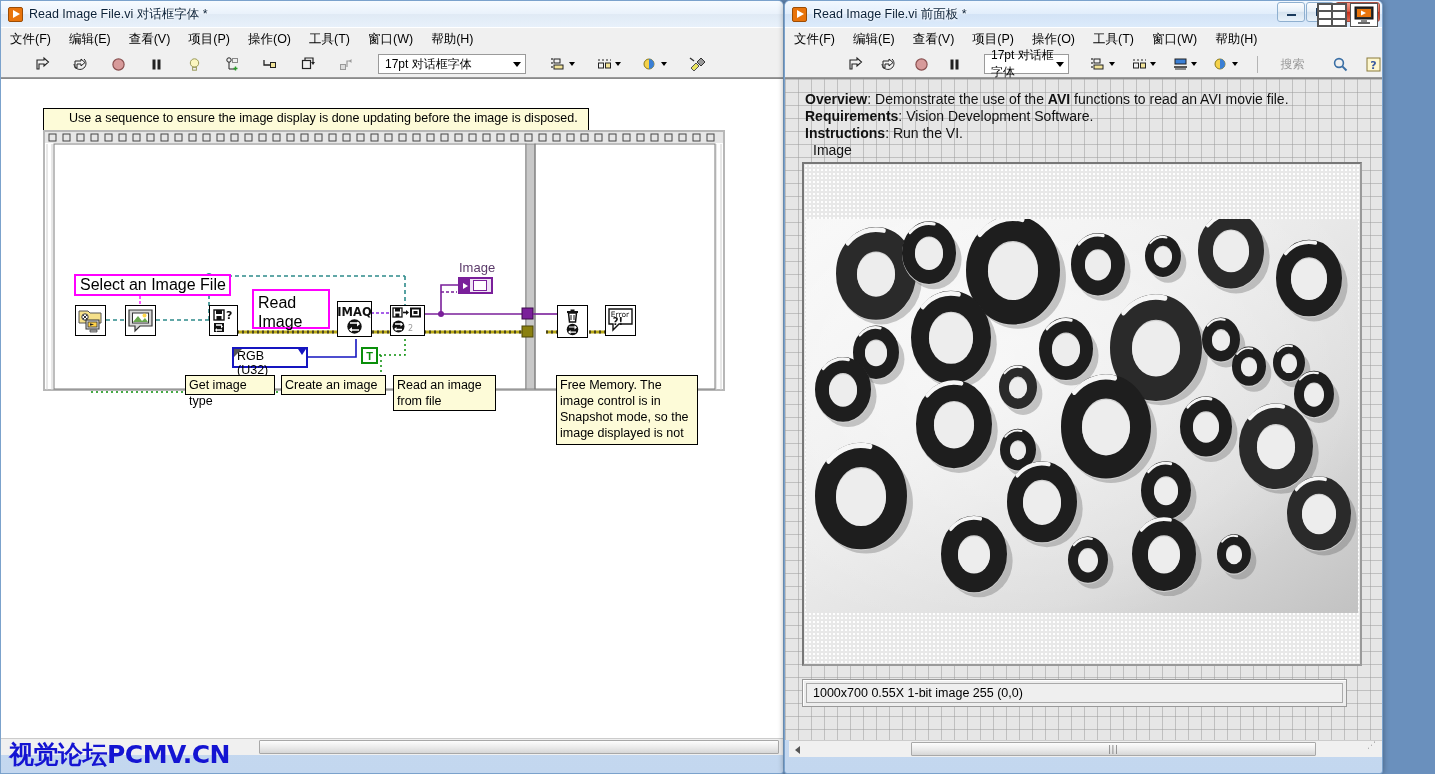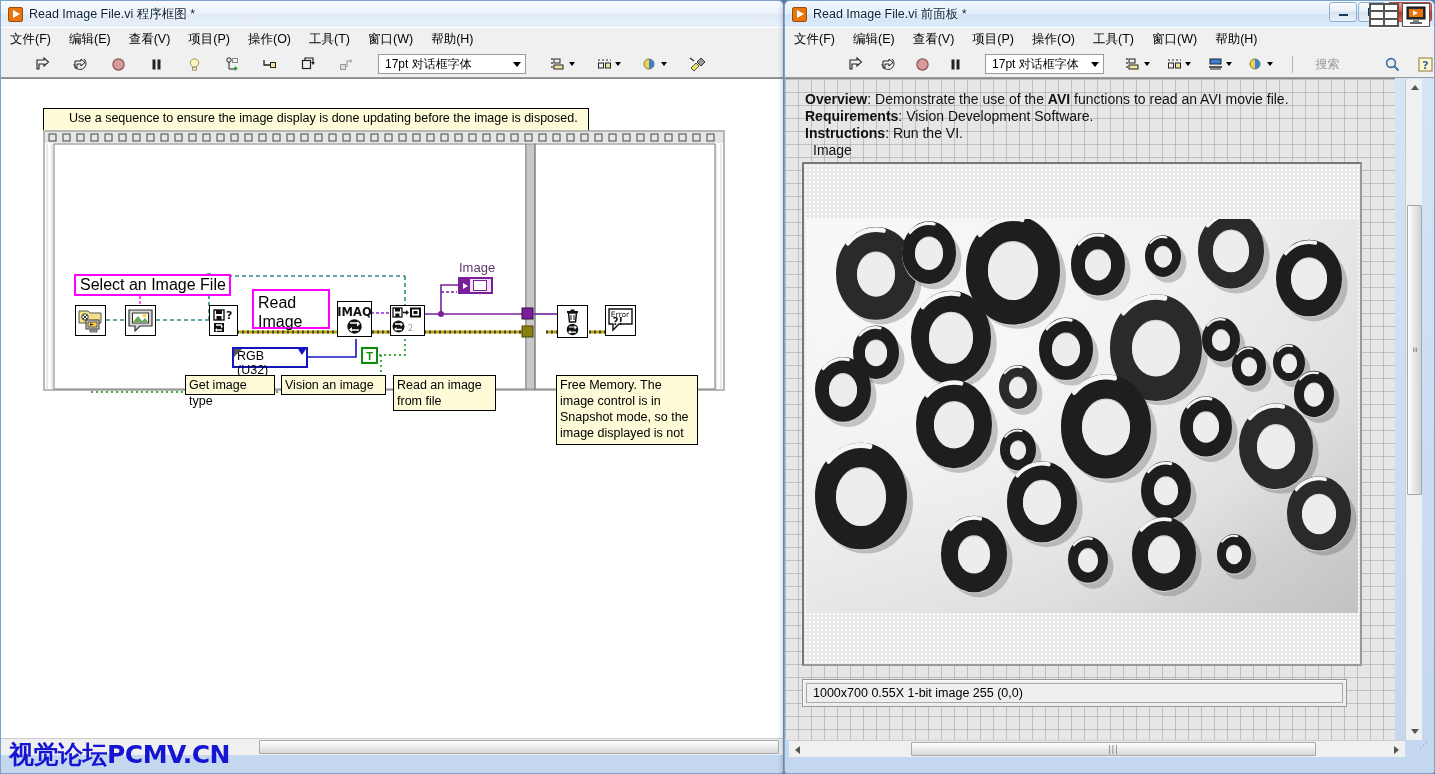"Read Image File.vi 程序框图 *" div.title-text { text: 程序框图 -> 对话框字体 }
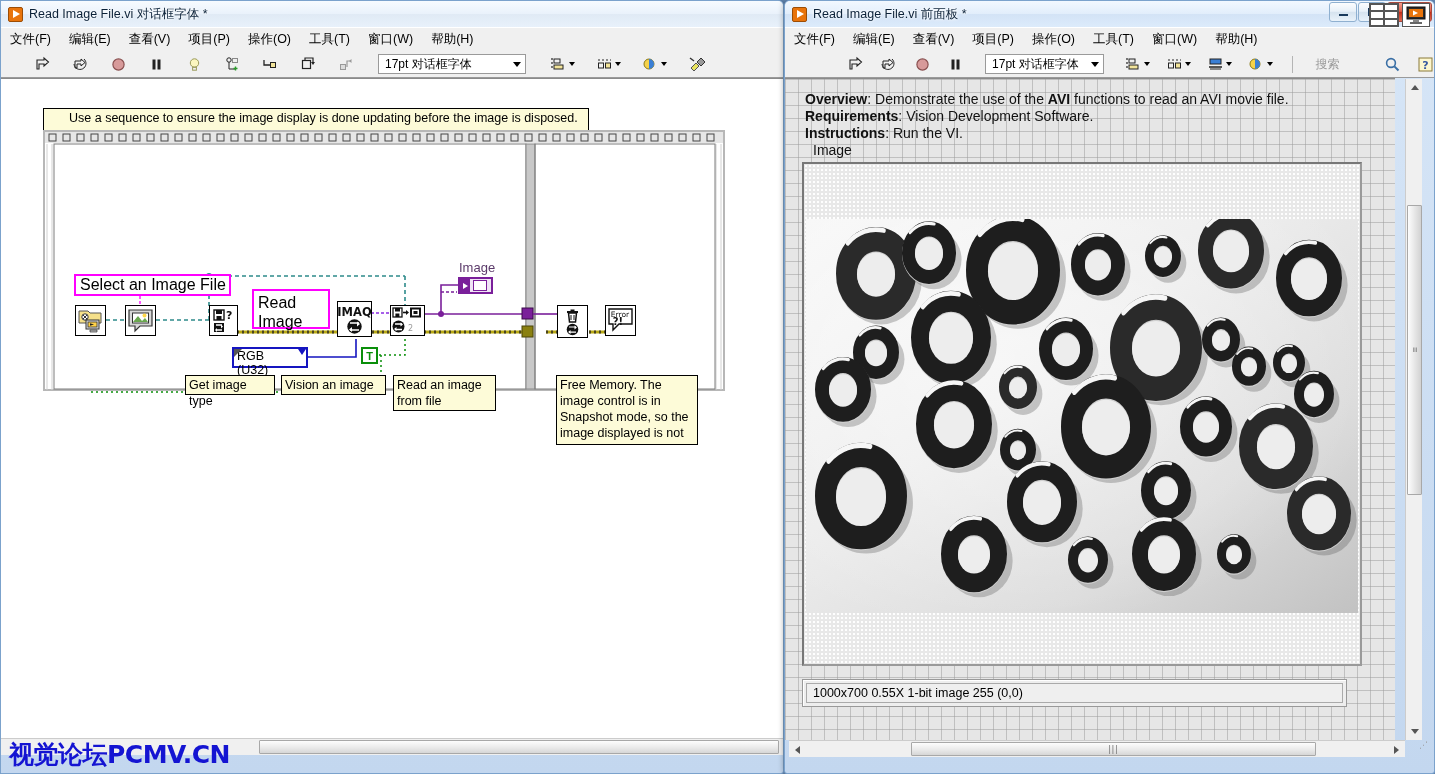"Read Image File.vi 前面板 *" div.win { width: 651px -> 599px }
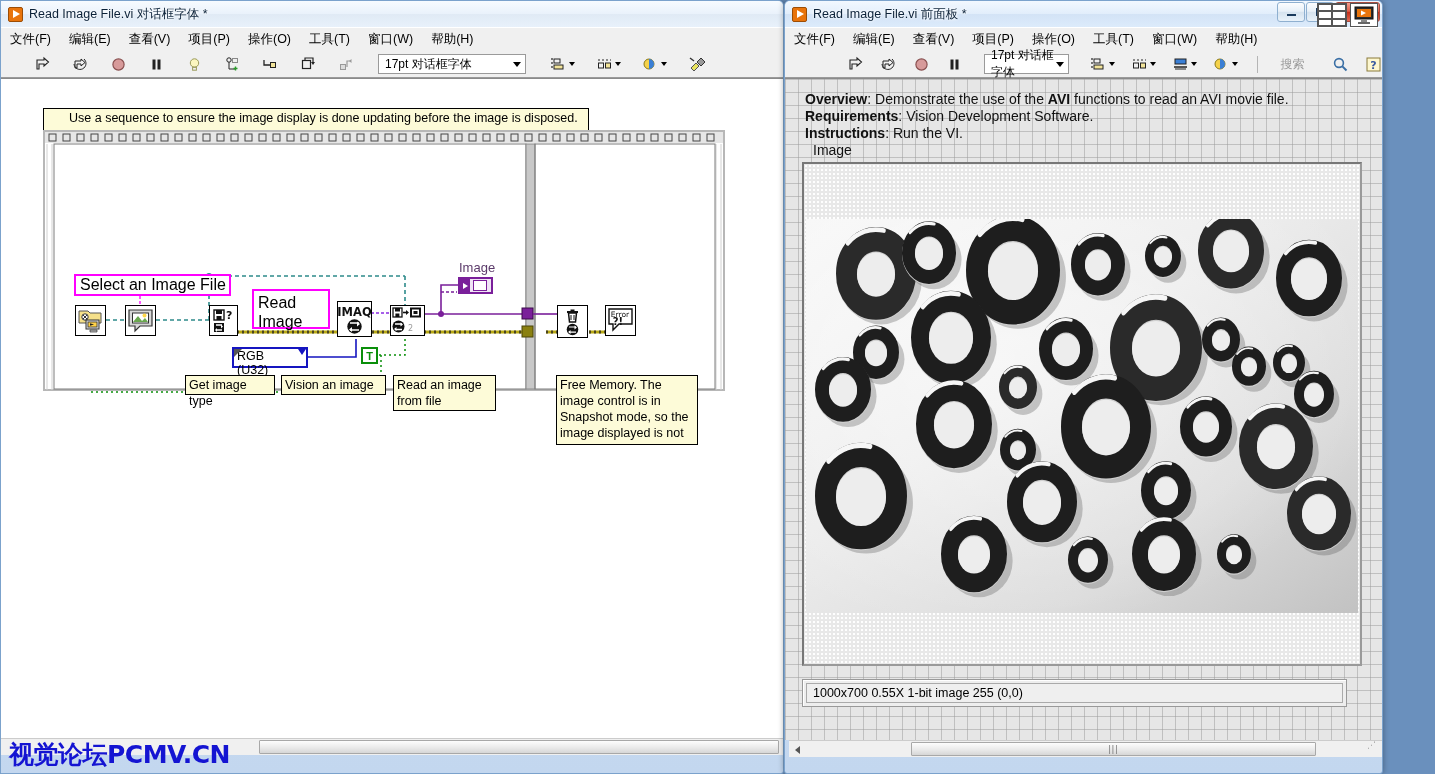"Vision an image" div.cmt { text: Vision -> Create }
